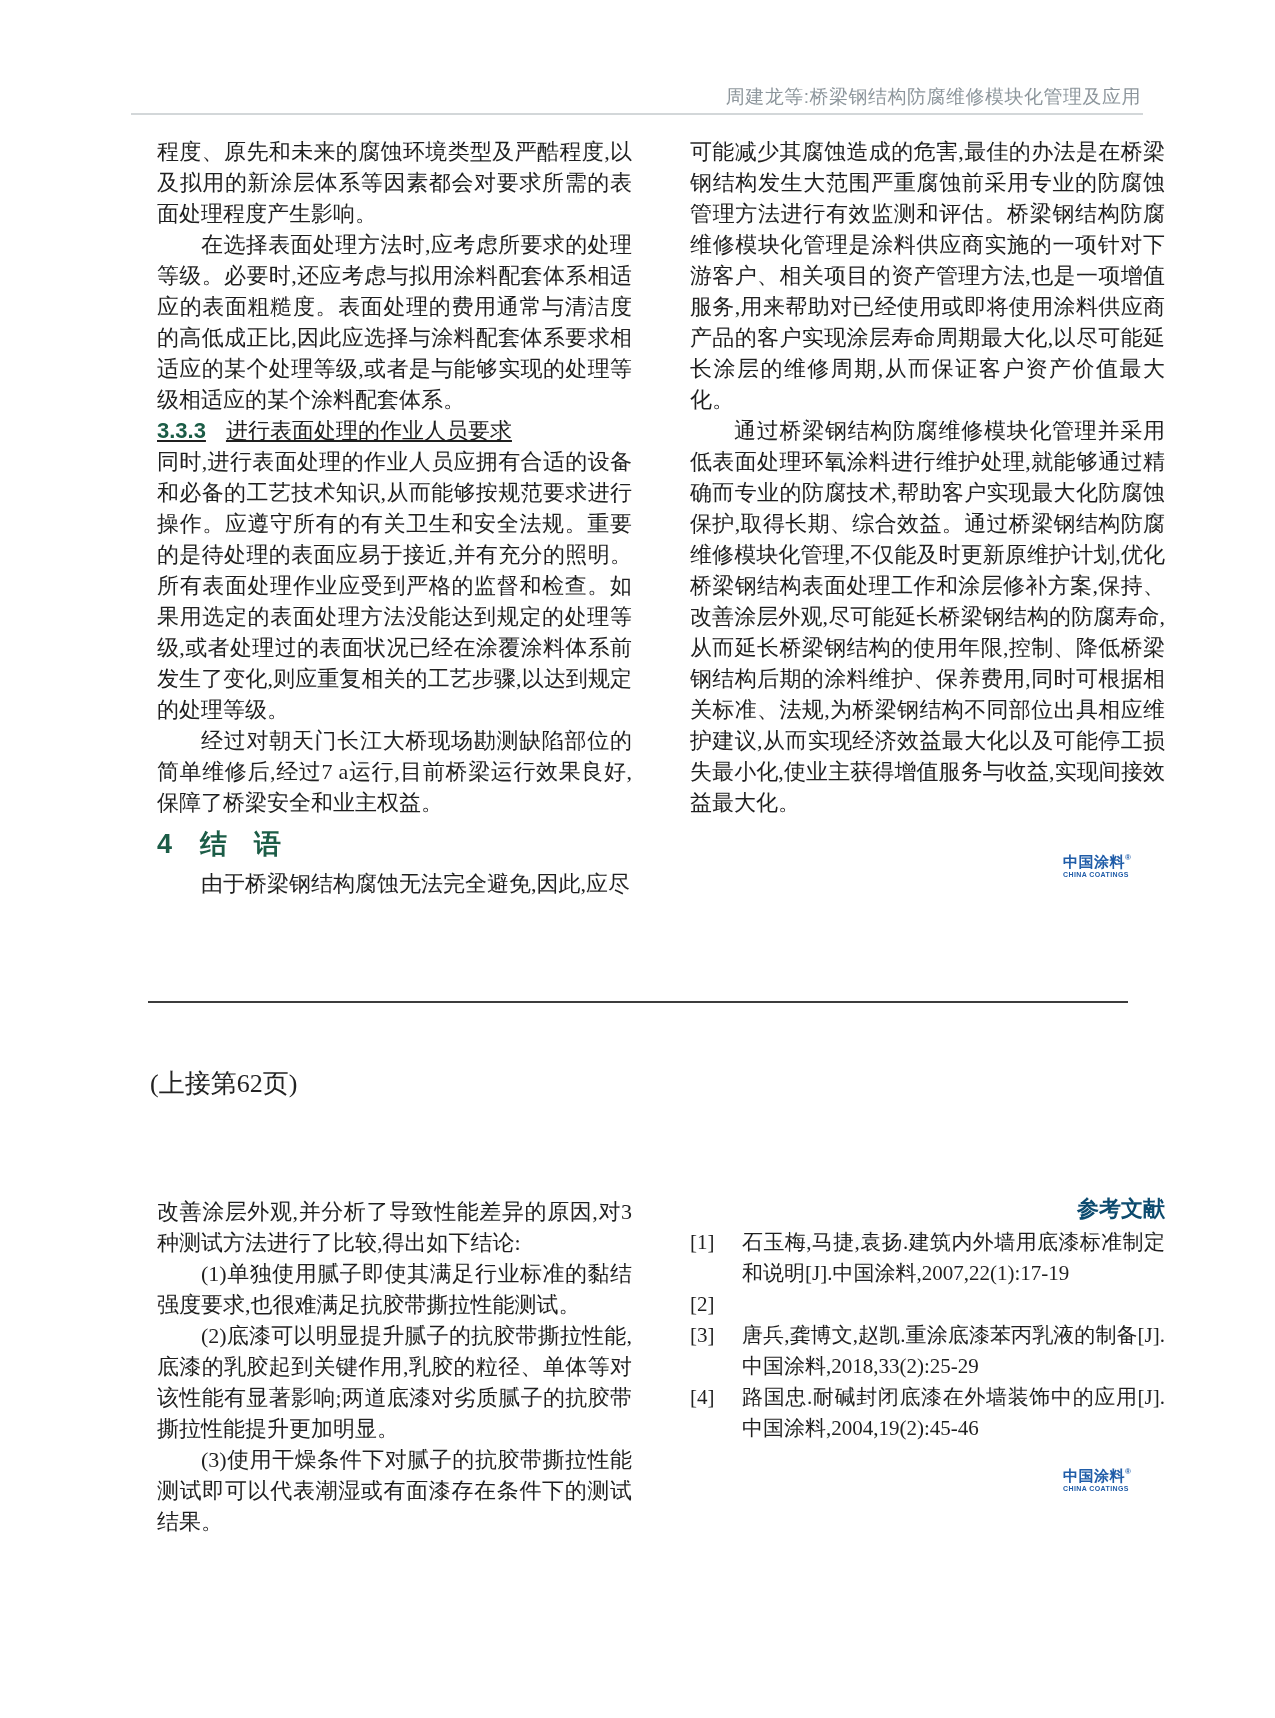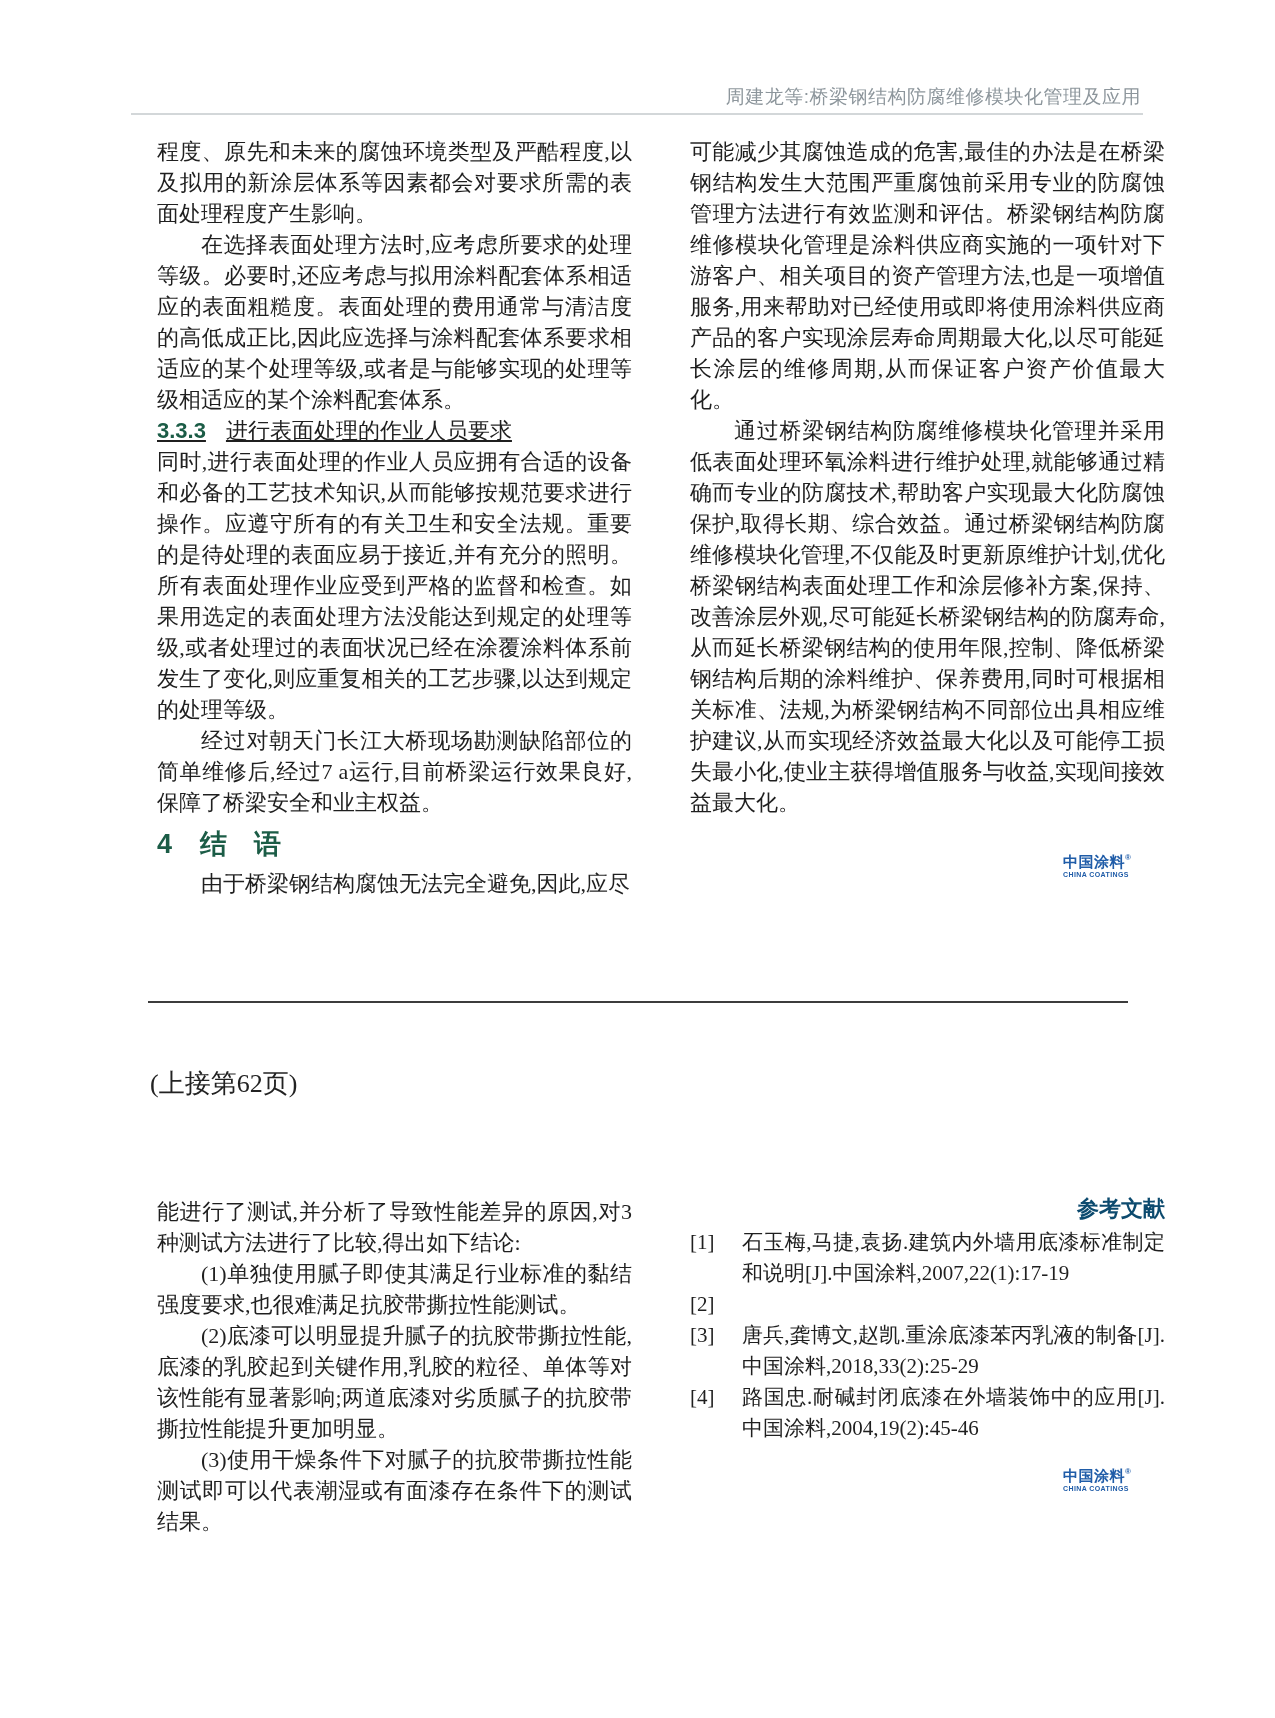"能进行了测试,并分析了导致性能差异的原因,对3种测试方法进行了比较,得出如下结论" p { text: 能进行了测试 -> 改善涂层外观 }
